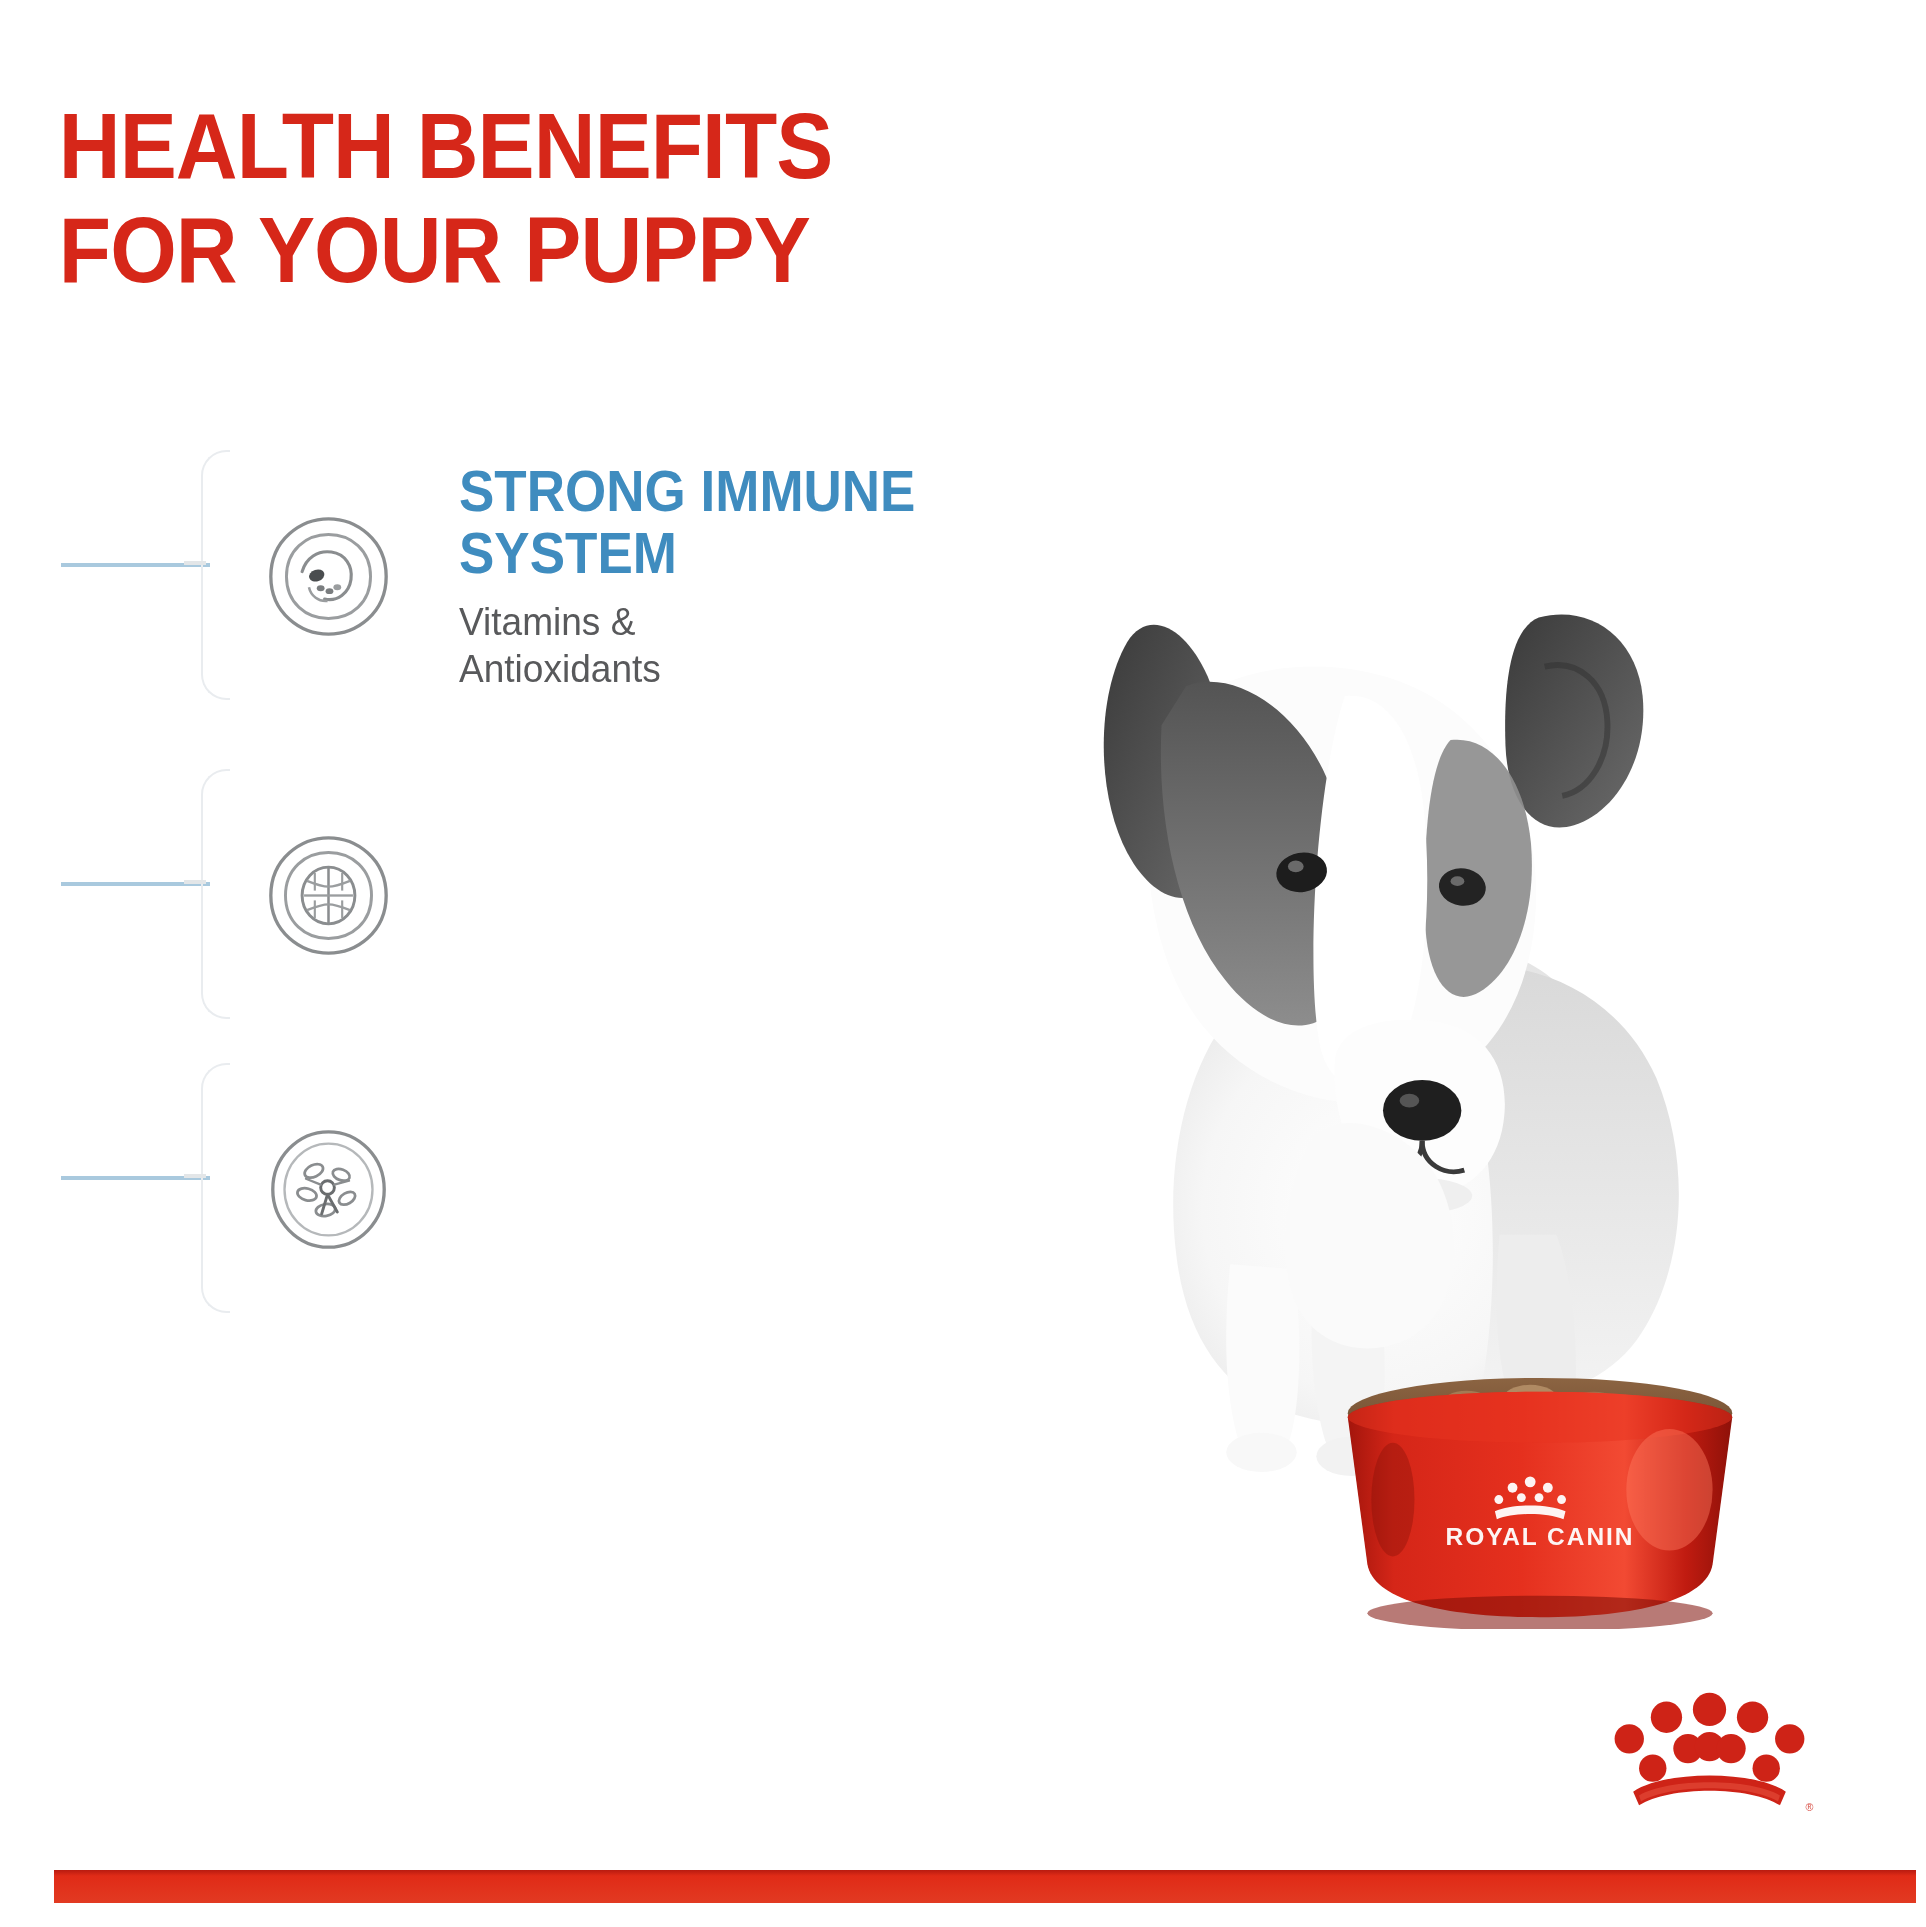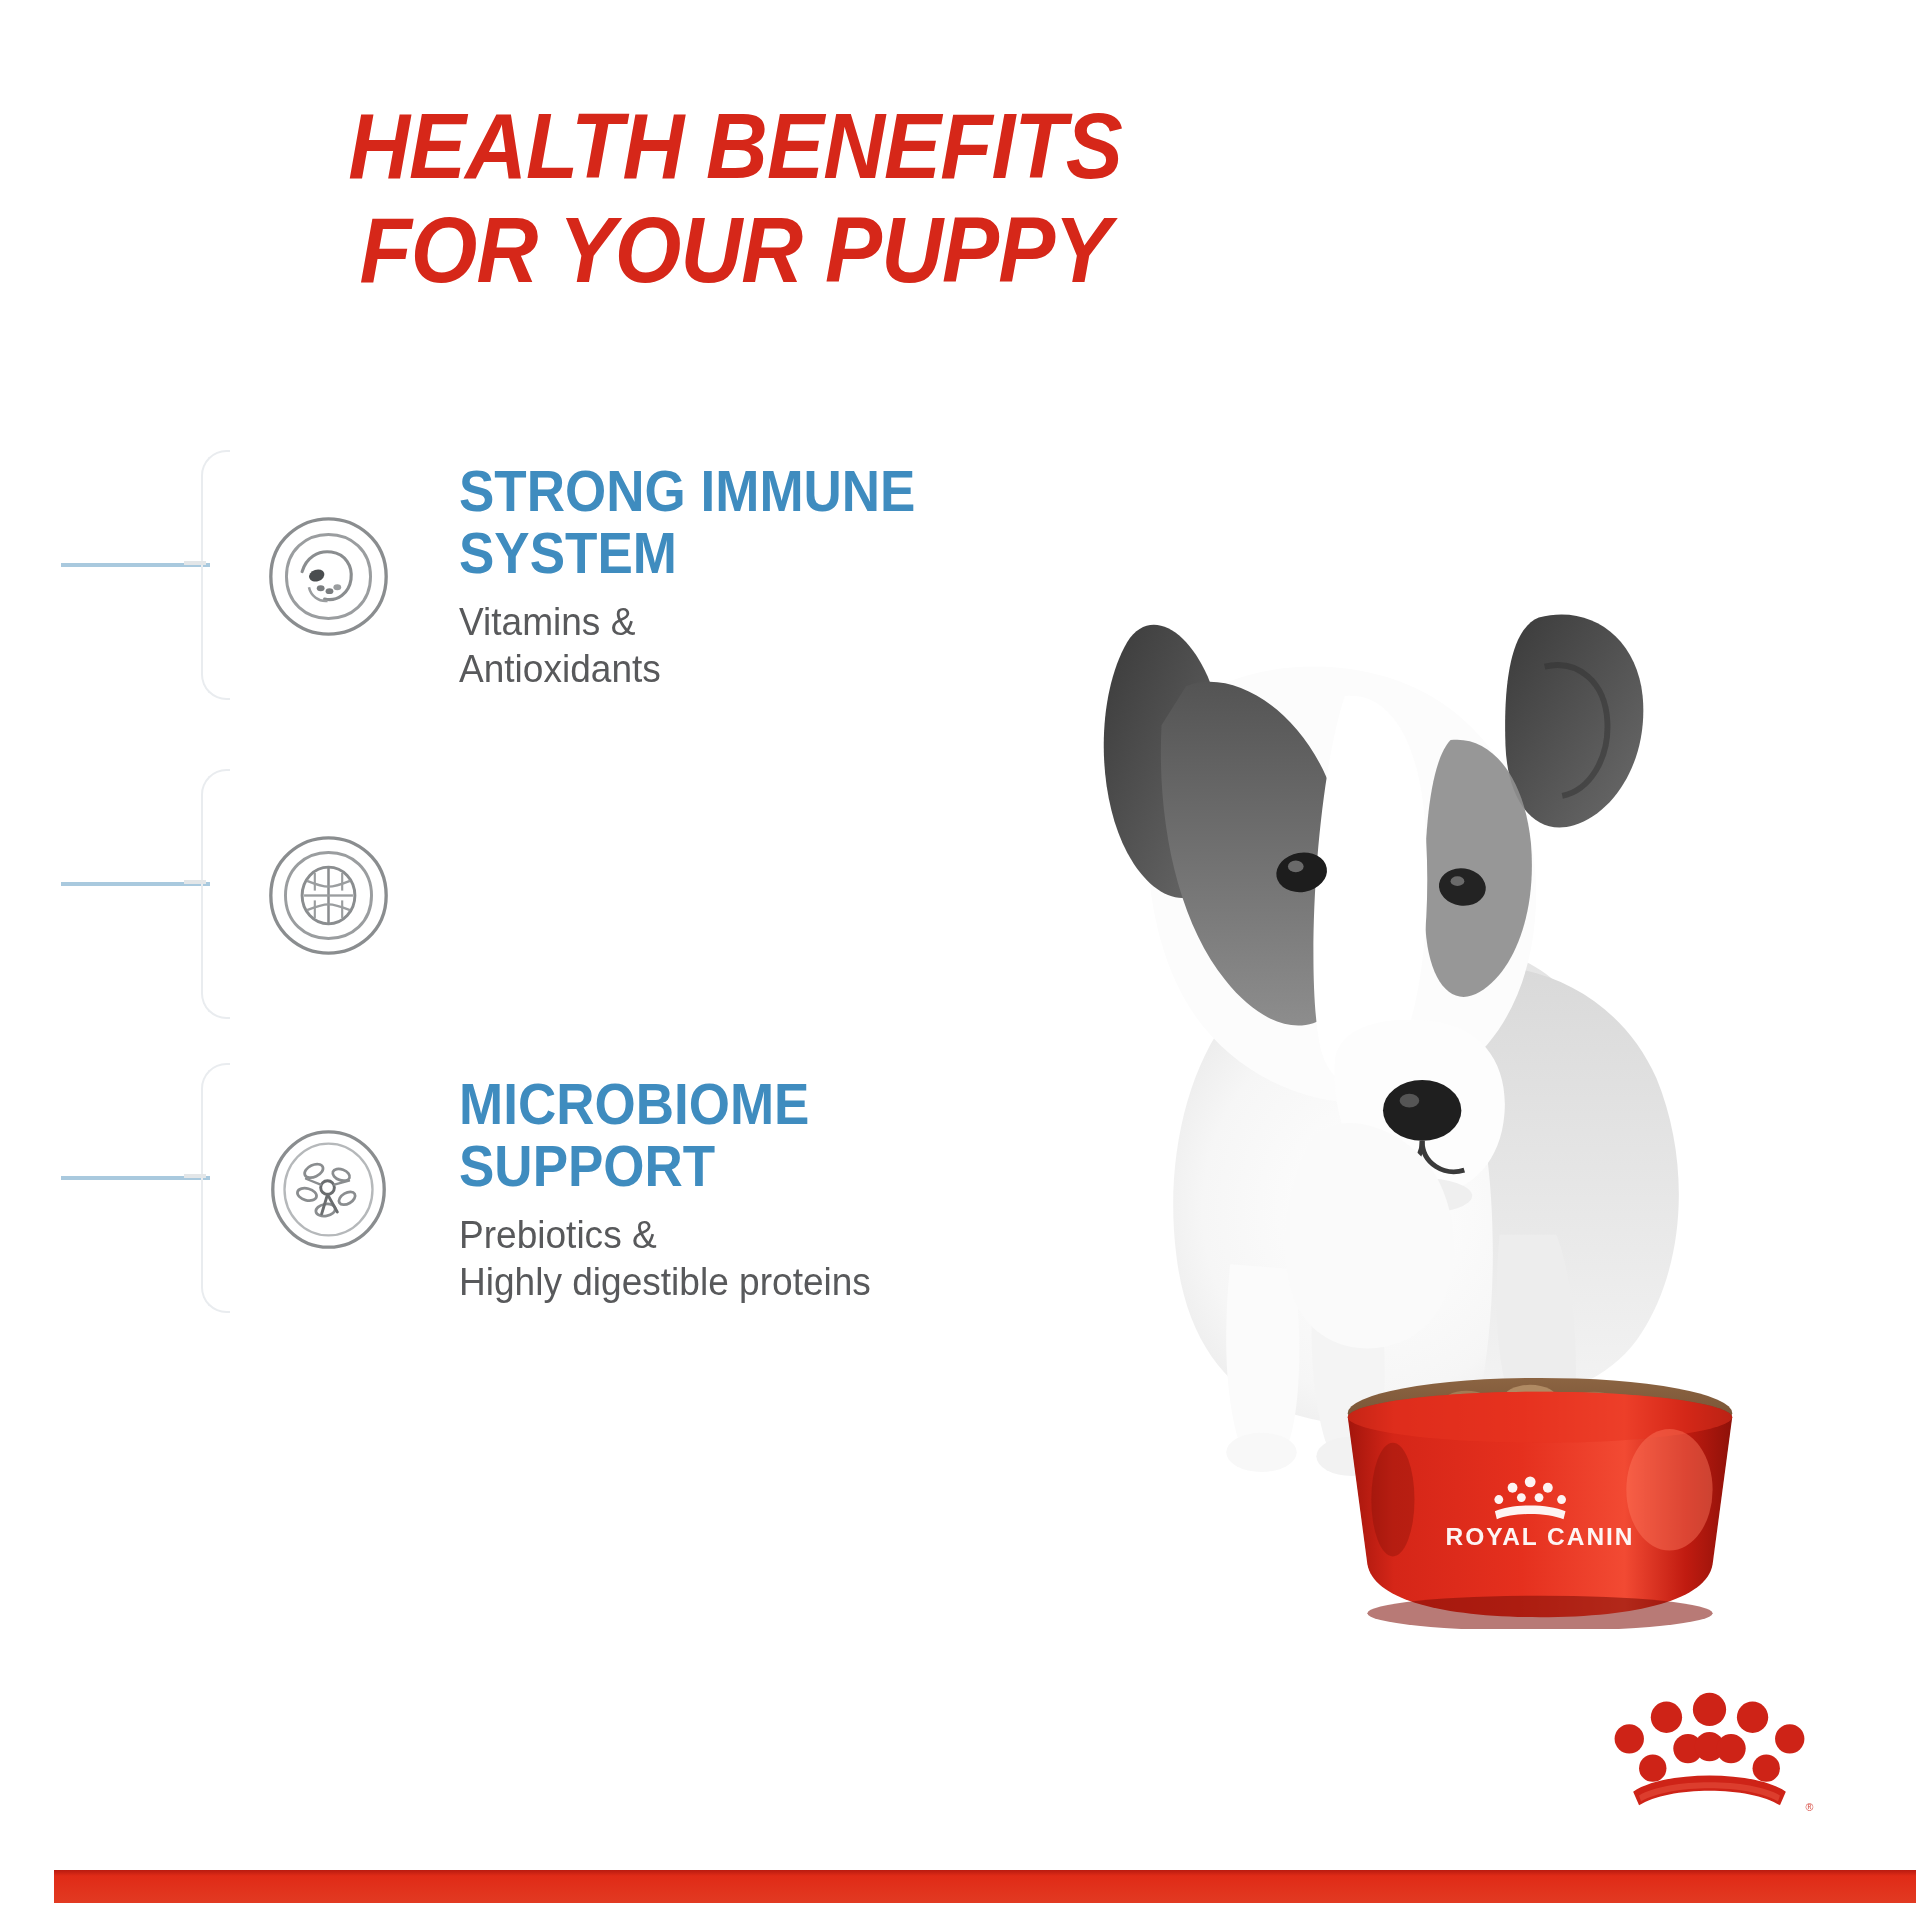"HEALTH BENEFITS" .title-block { font-style: italic -> none; text-align: center -> left }
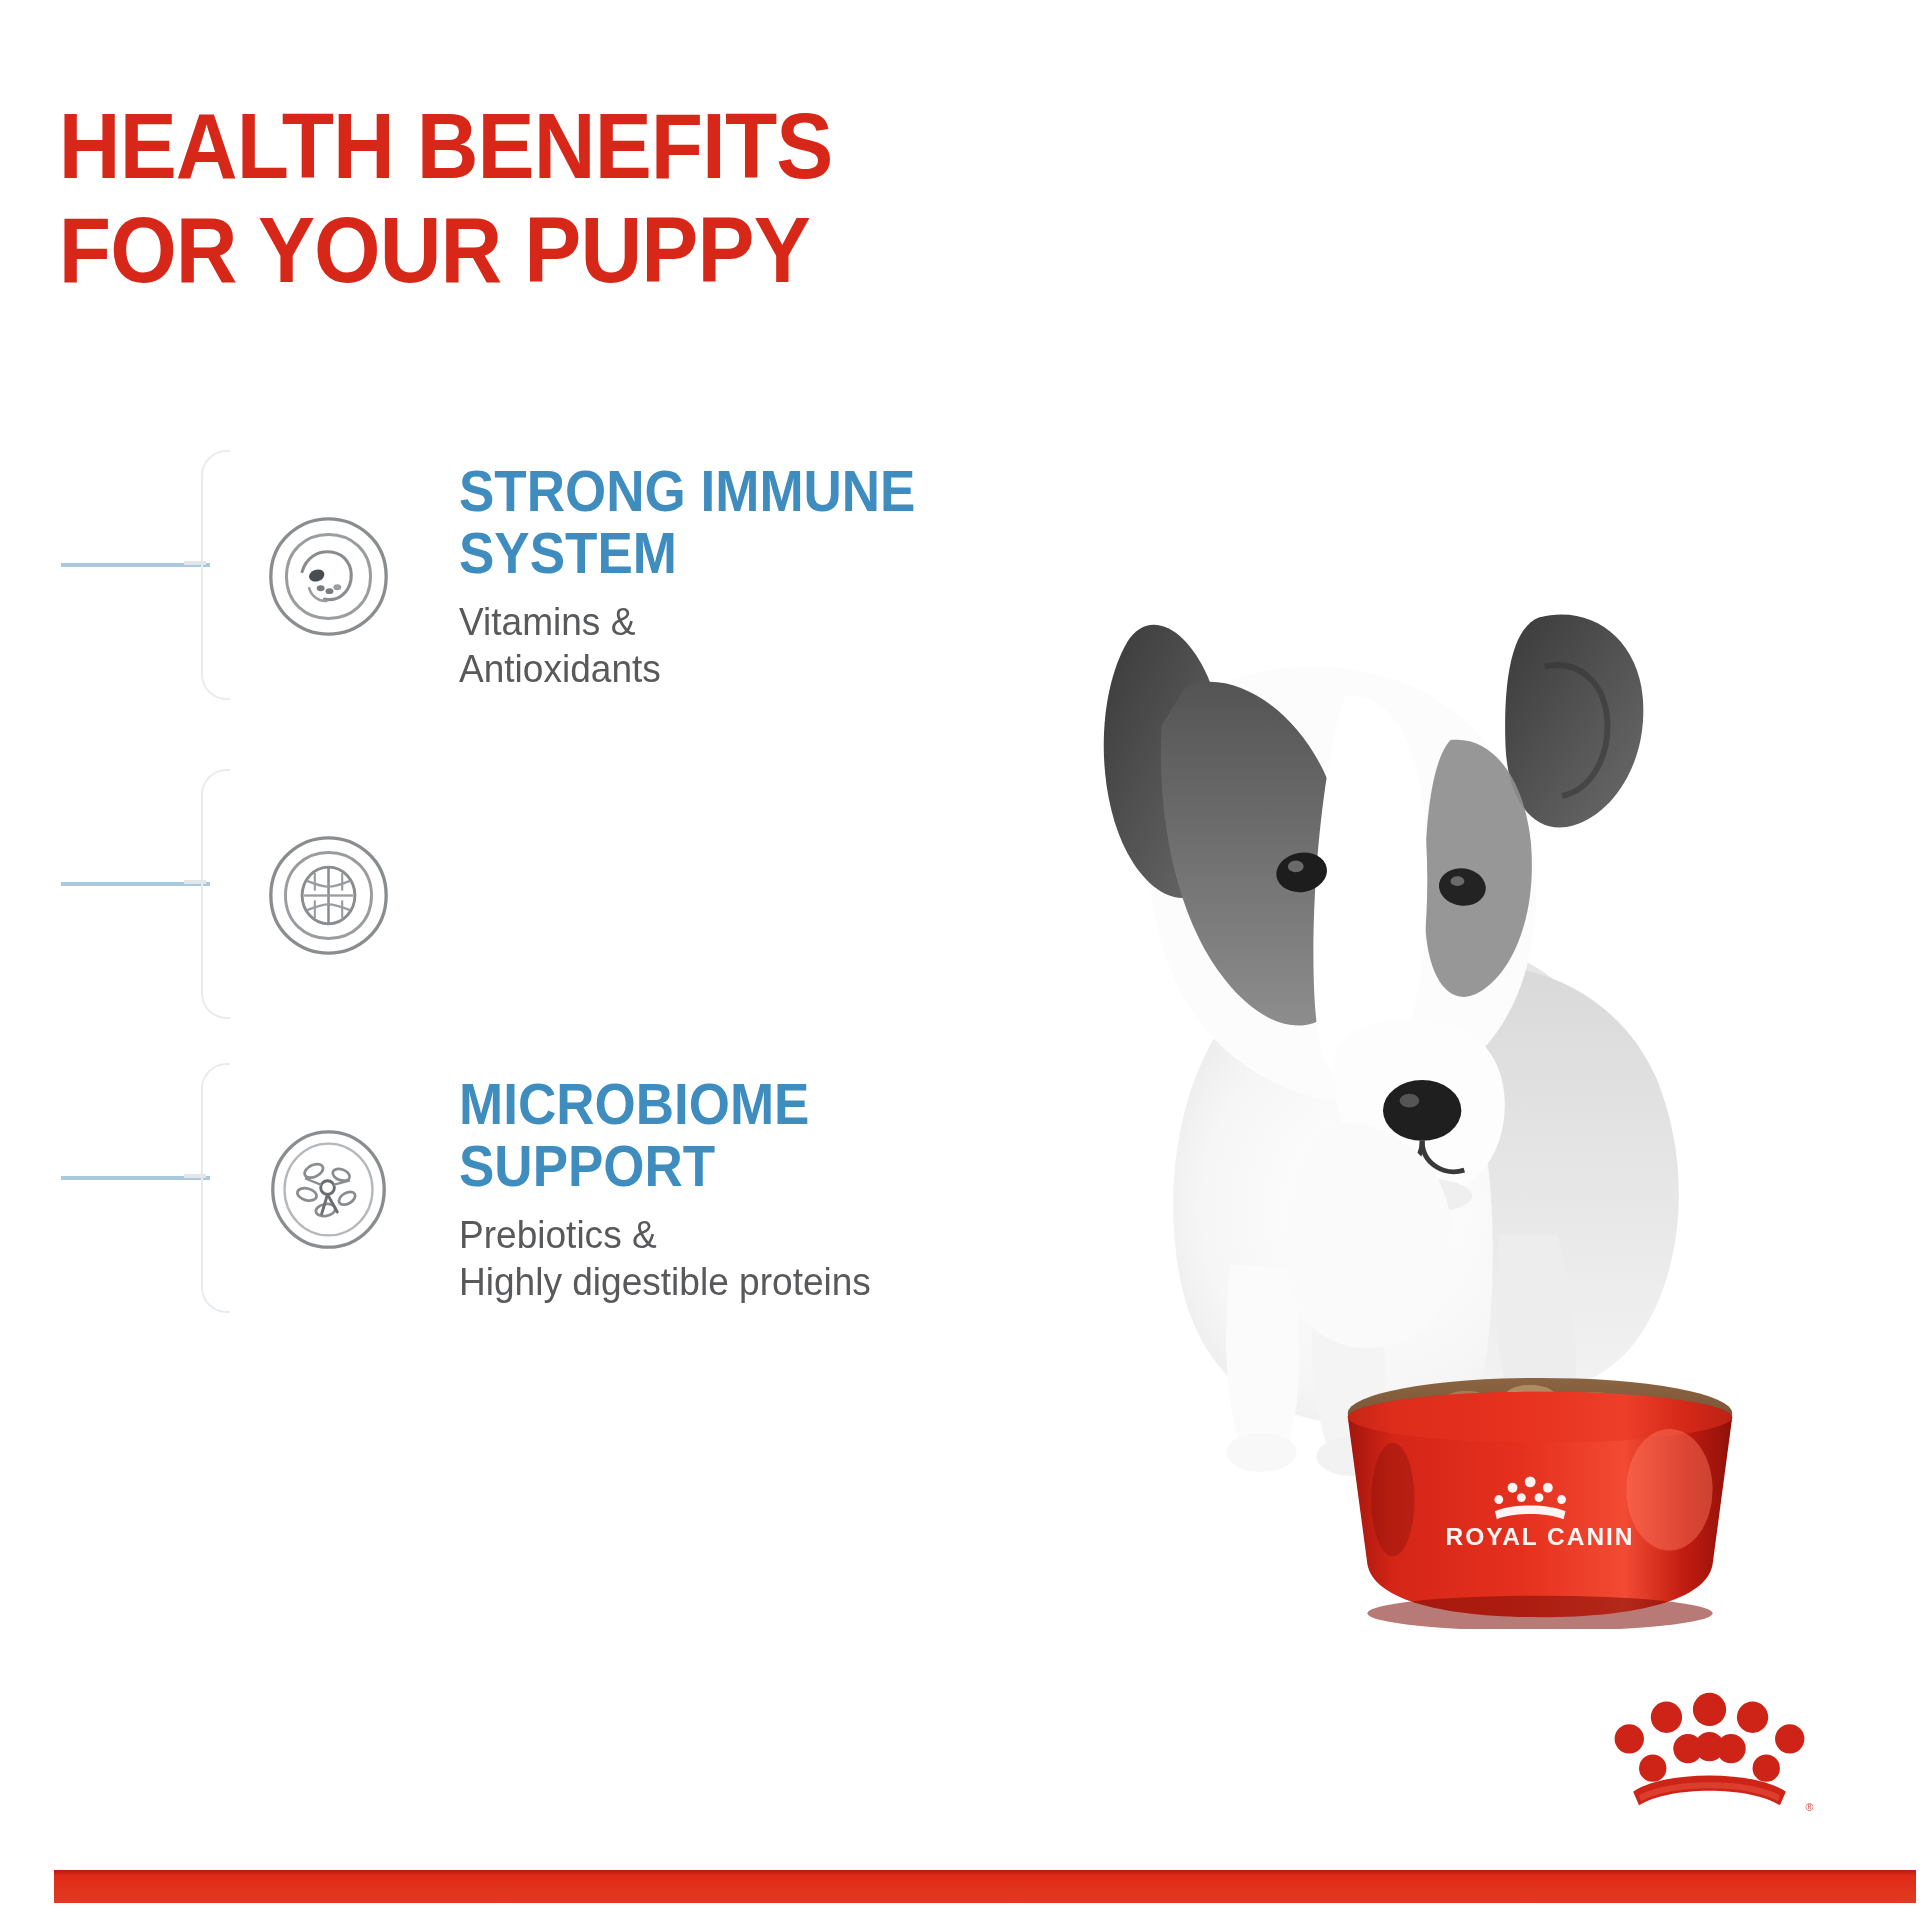"MICROBIOME" div.text-wrap { html: <div> <p>MICROBIOME SUPPORT</p> <p>Prebiotics &amp; Highly digestible proteins</p> </div> -> none }
